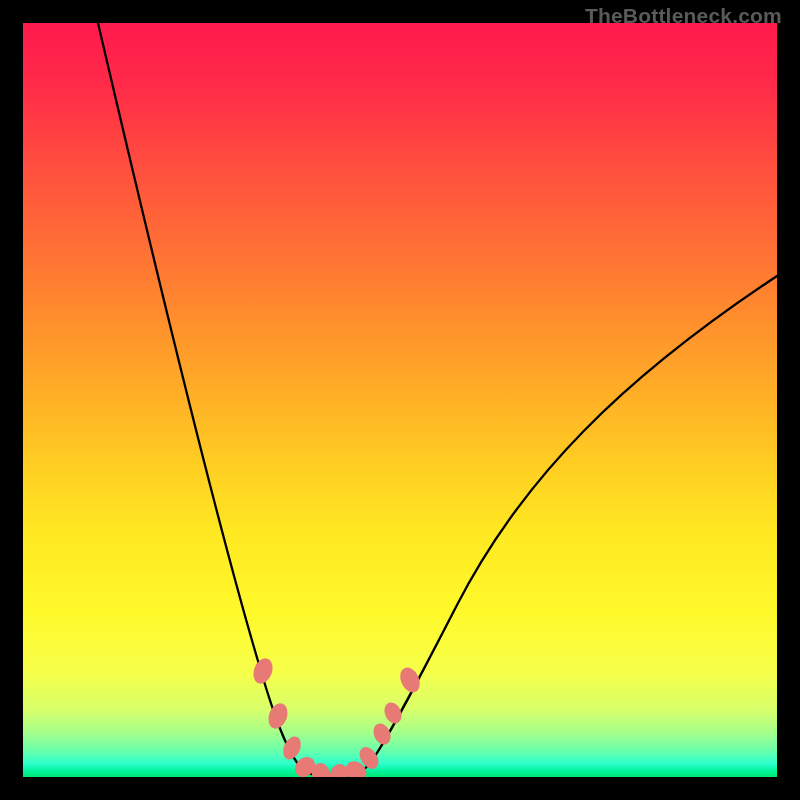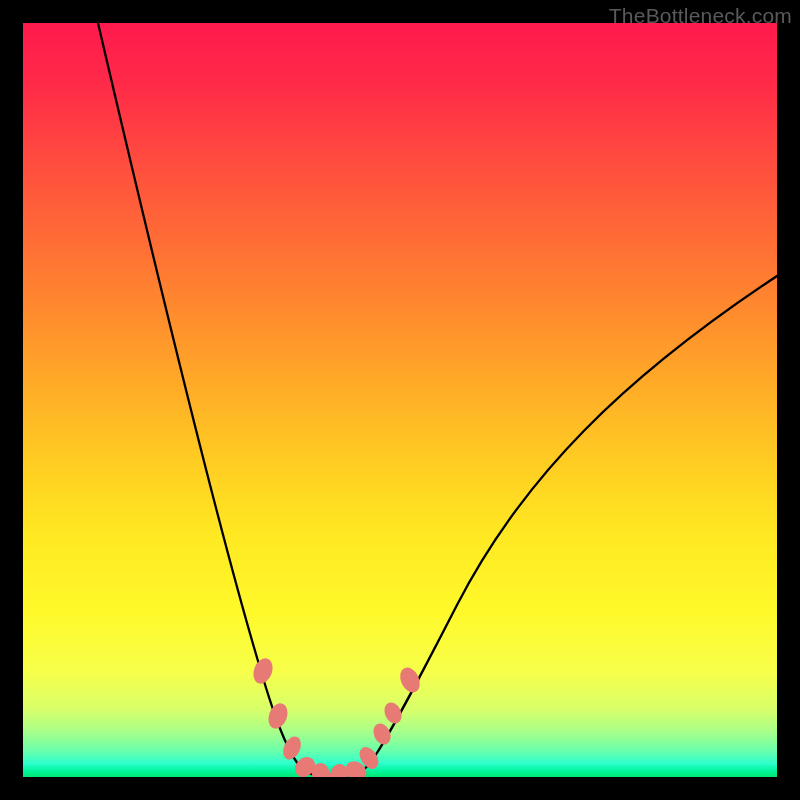"TheBottleneck.com" .watermark { font-weight: 400 -> 700; right: 8px -> 18px }
